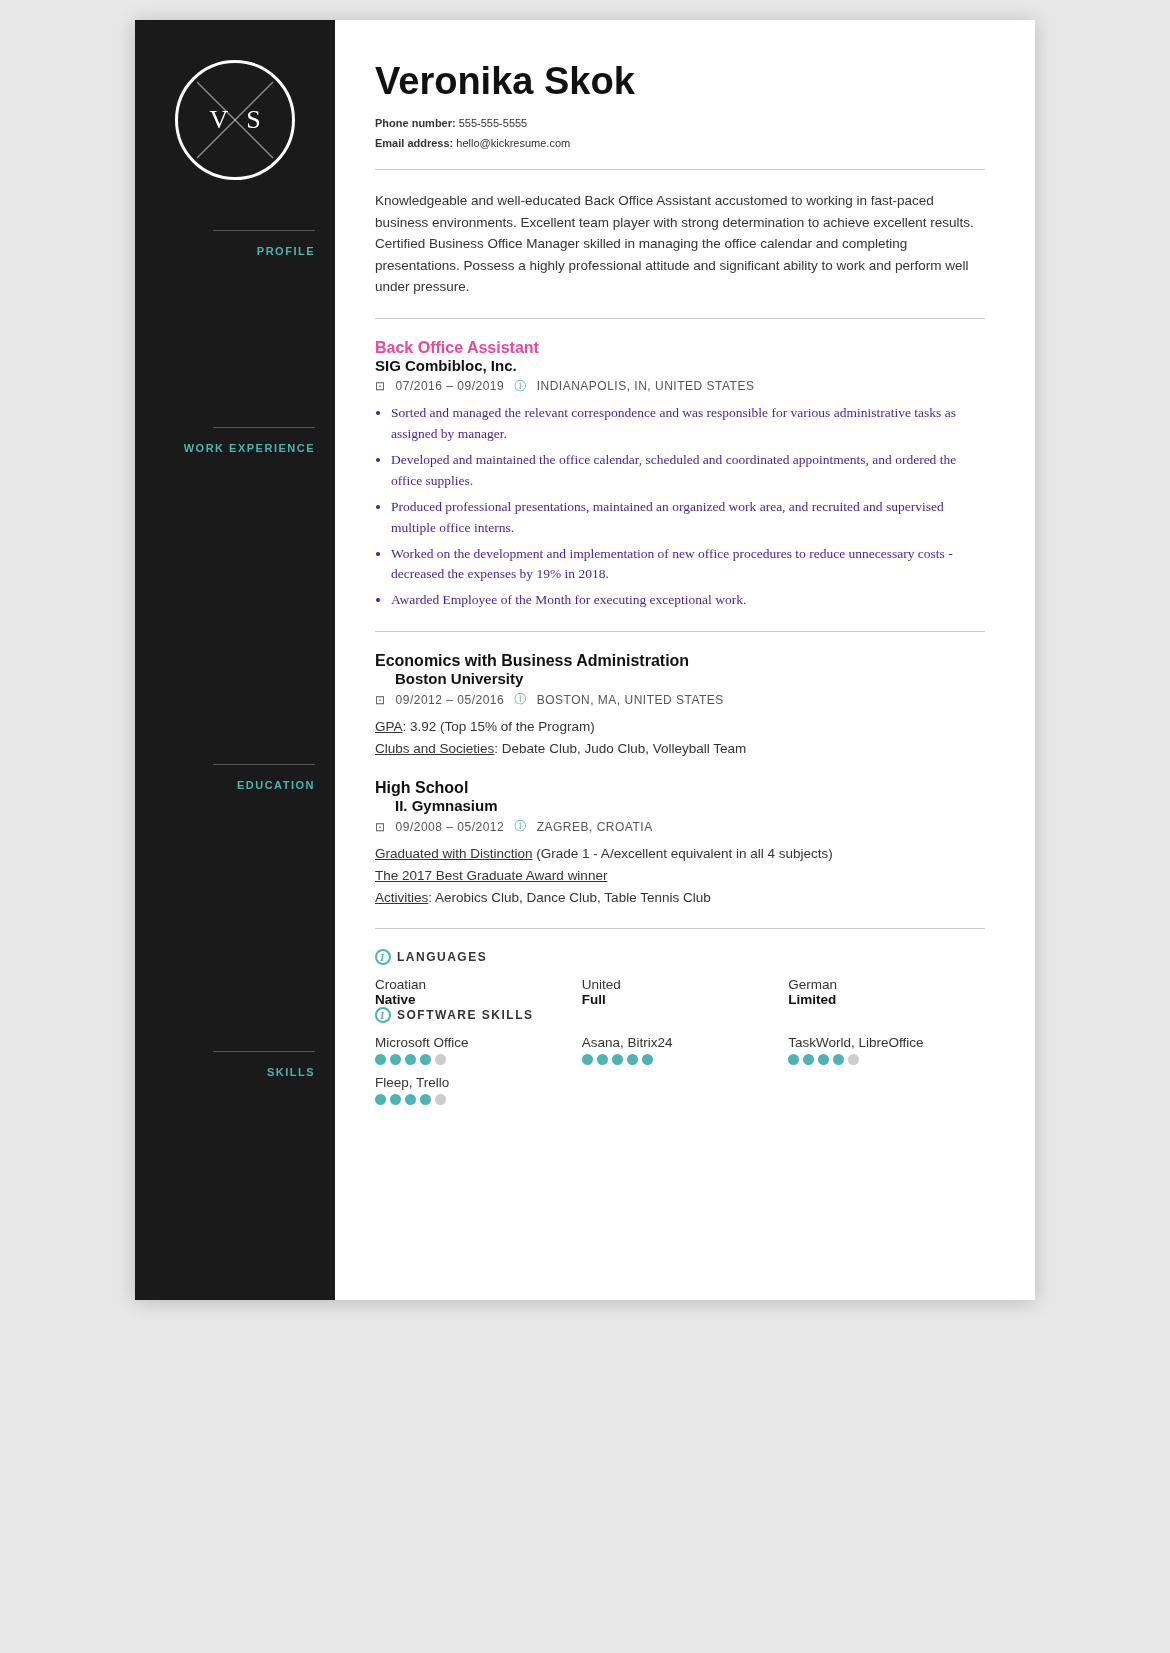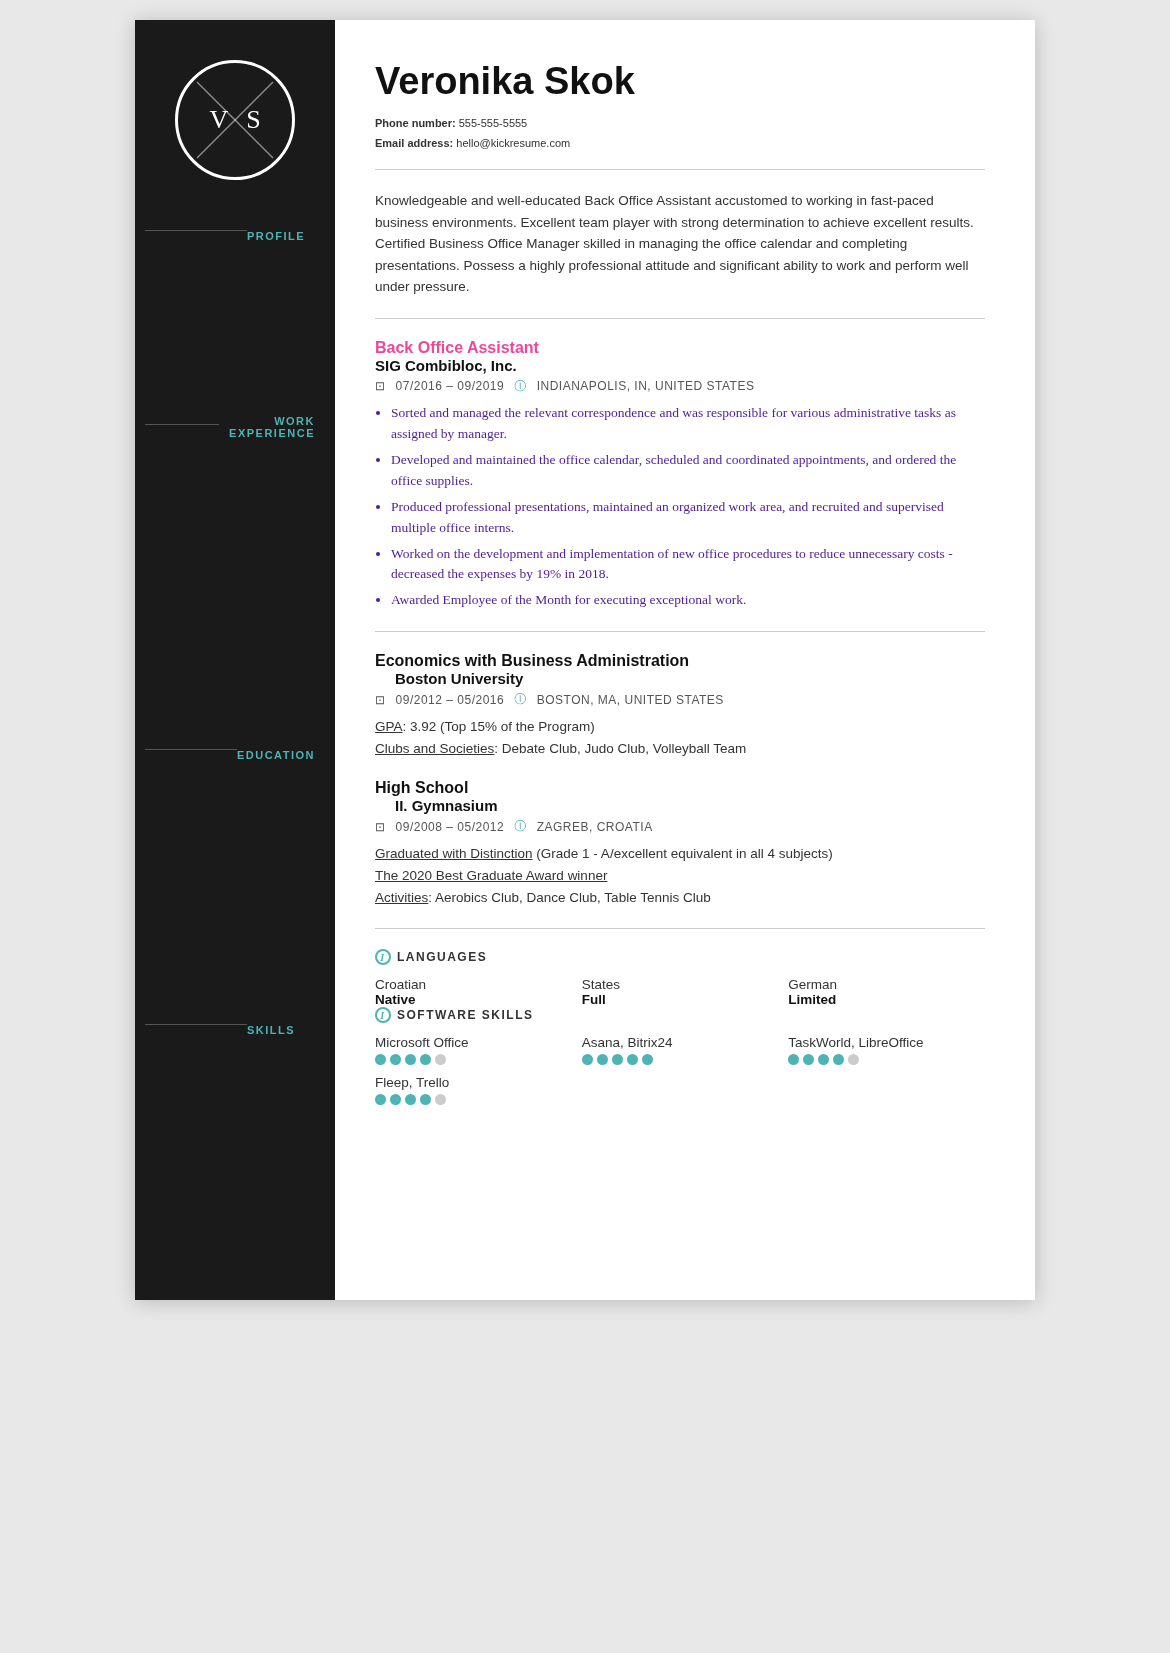"PROFILE" .sidebar-section { align-items: flex-start -> flex-end; flex-direction: row -> column }
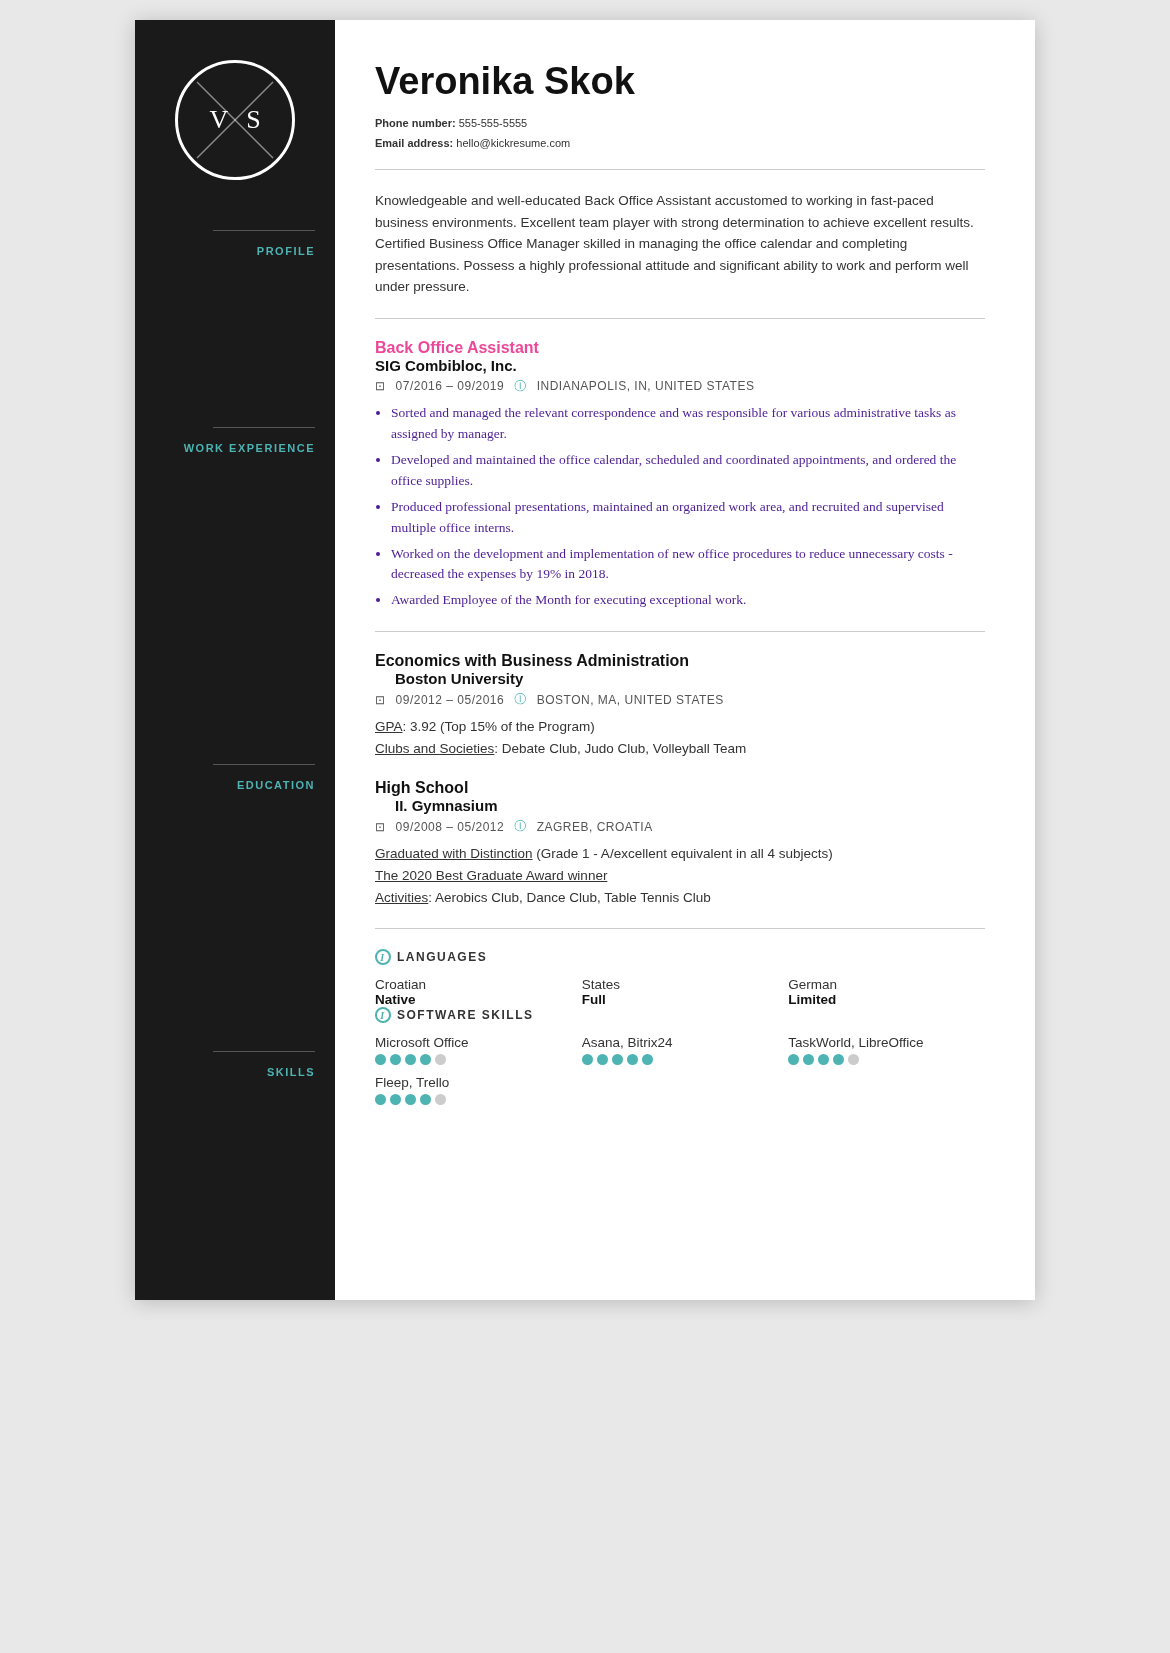"The 2020 Best Graduate Award" span.underline { text: 2020 -> 2017 }
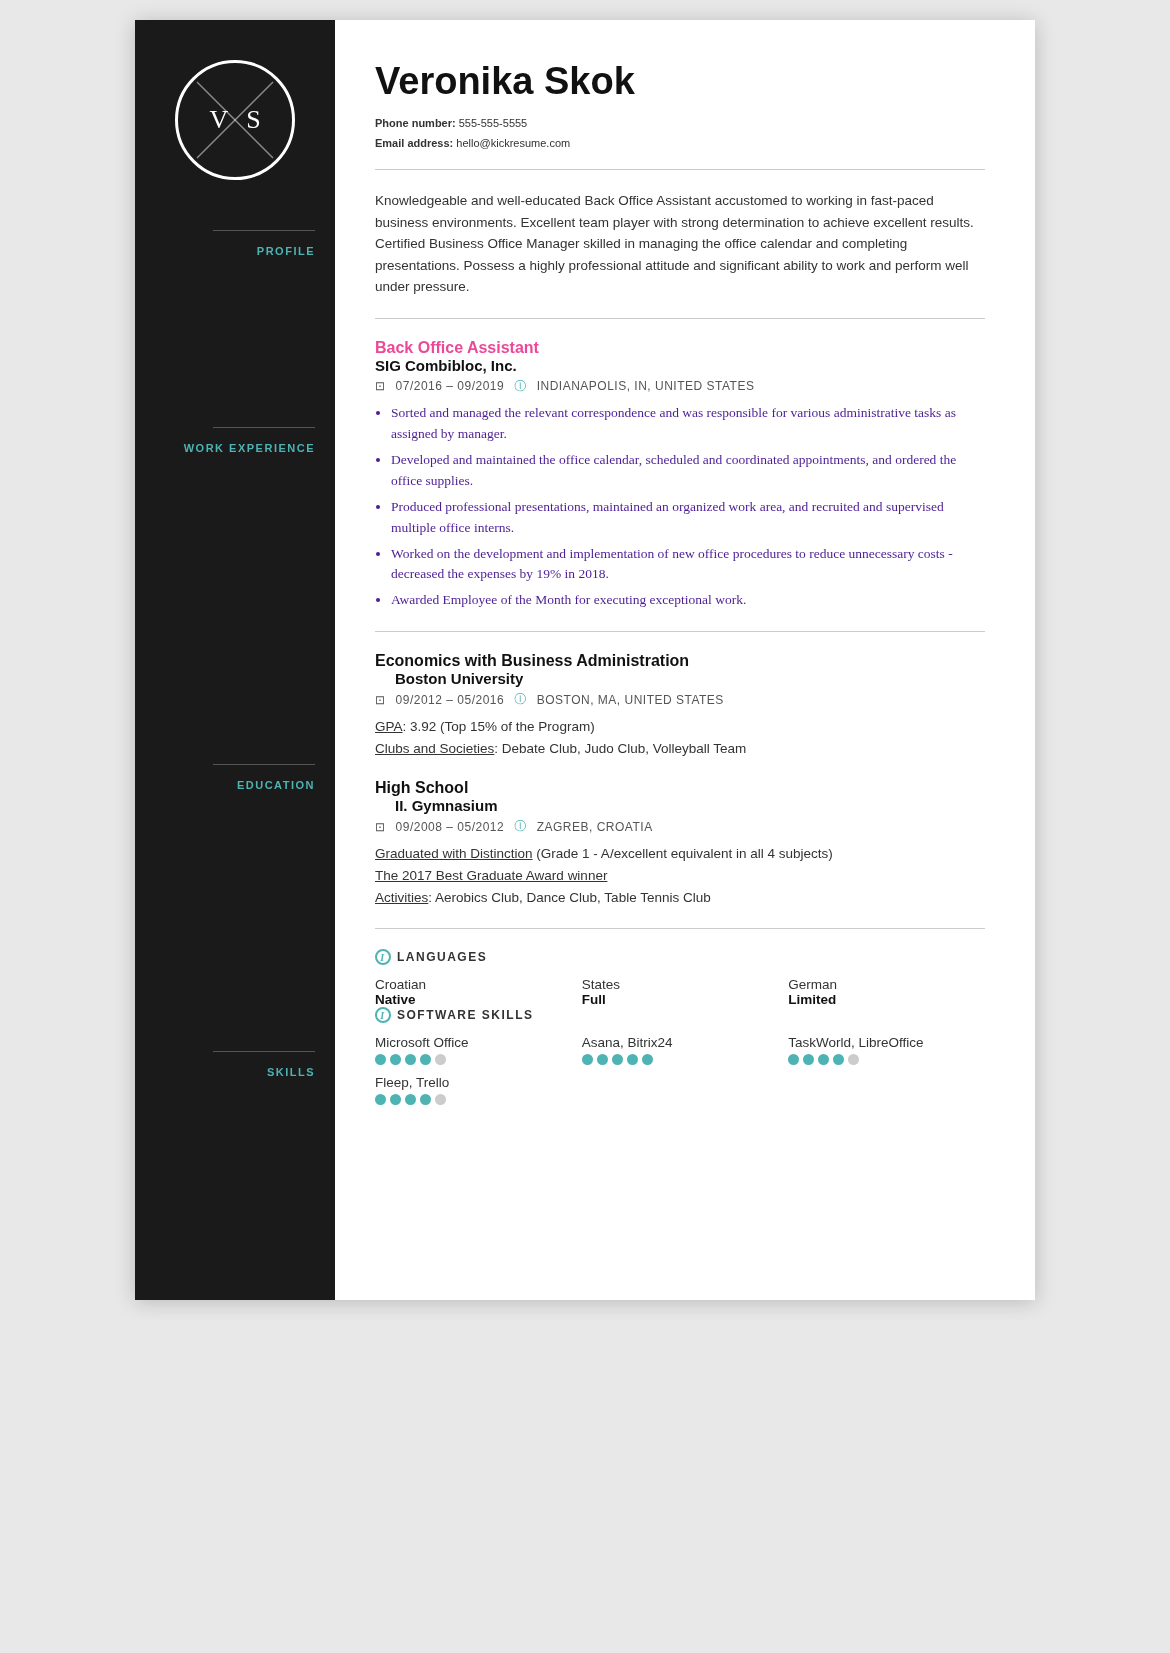"States" div.lang-name { text: States -> United }
